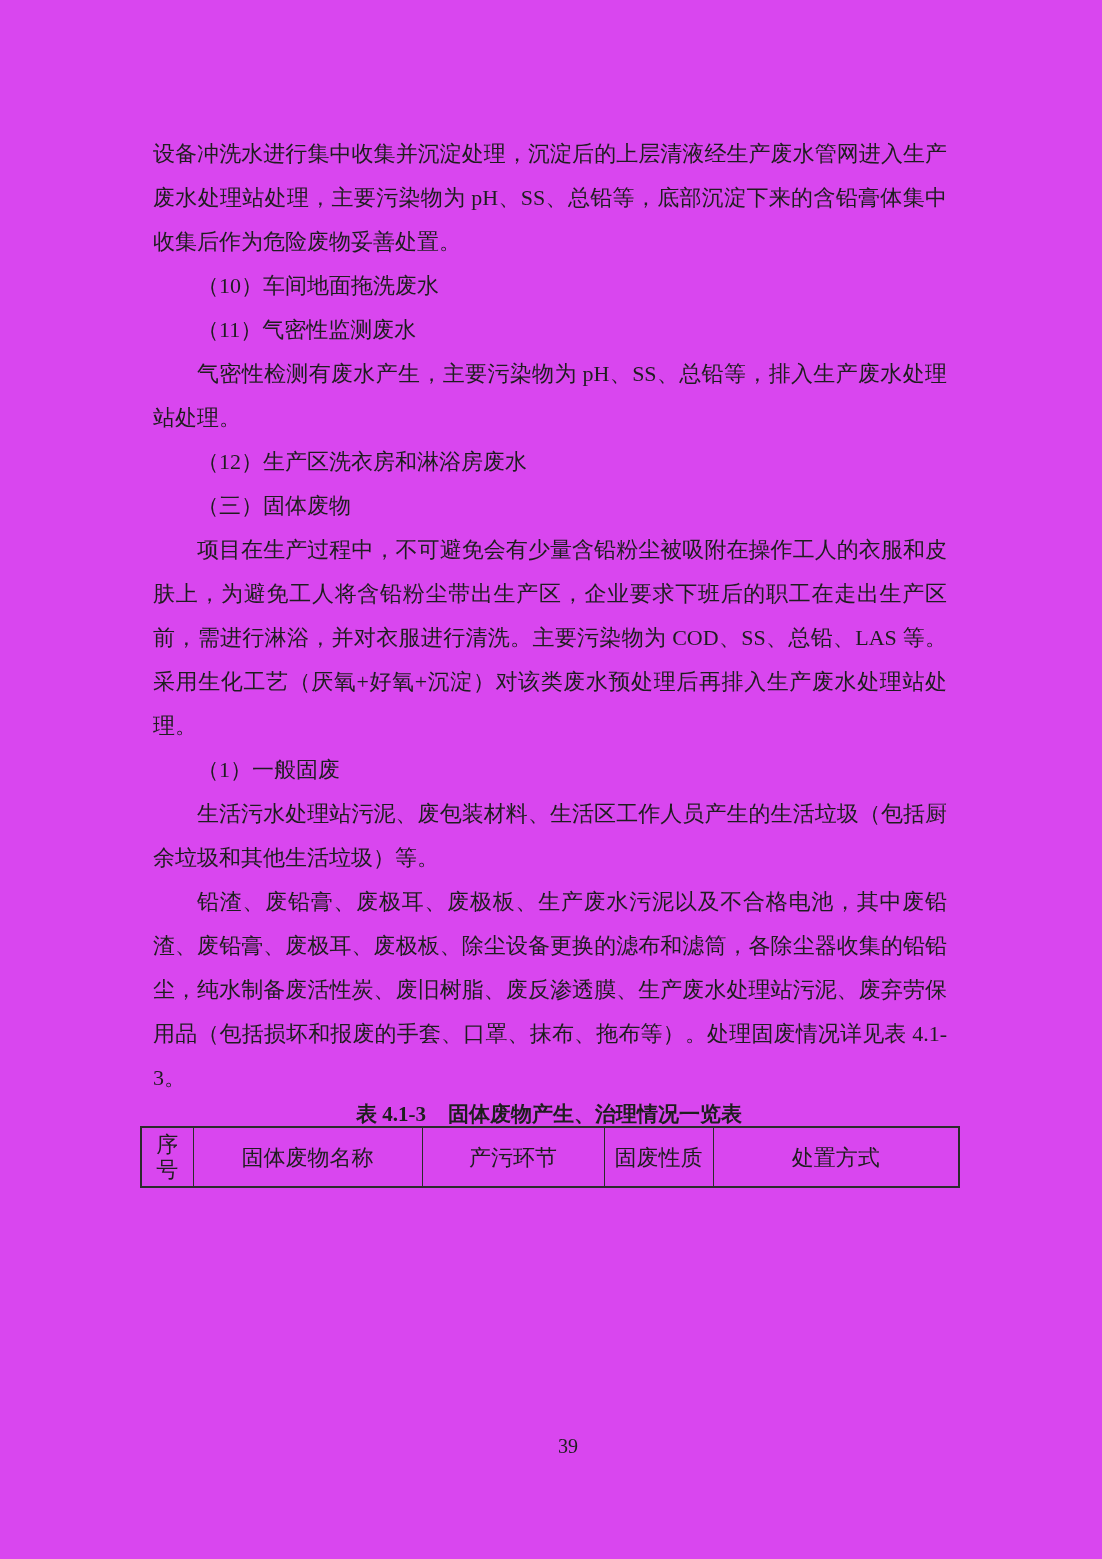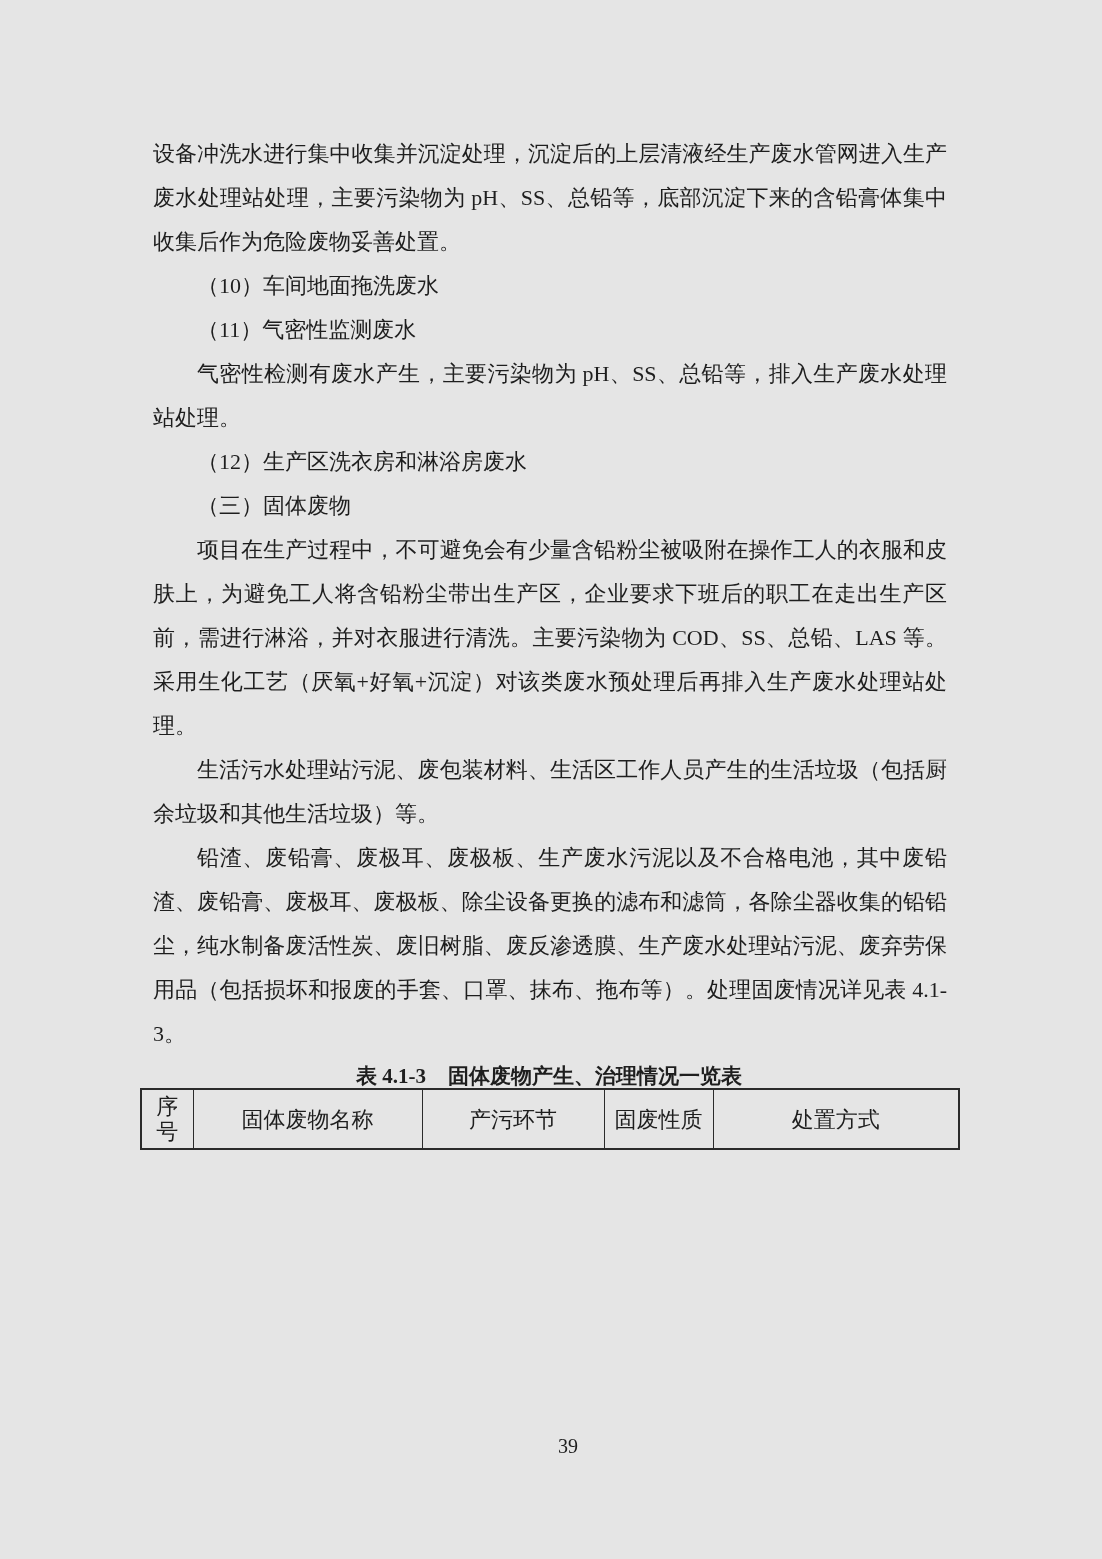"设备冲洗水进行集中收集并沉淀处理，沉淀后的上层清液经生产废水管网进入生产废水处理" .page { background: #e5e5e5 -> #d946ef }
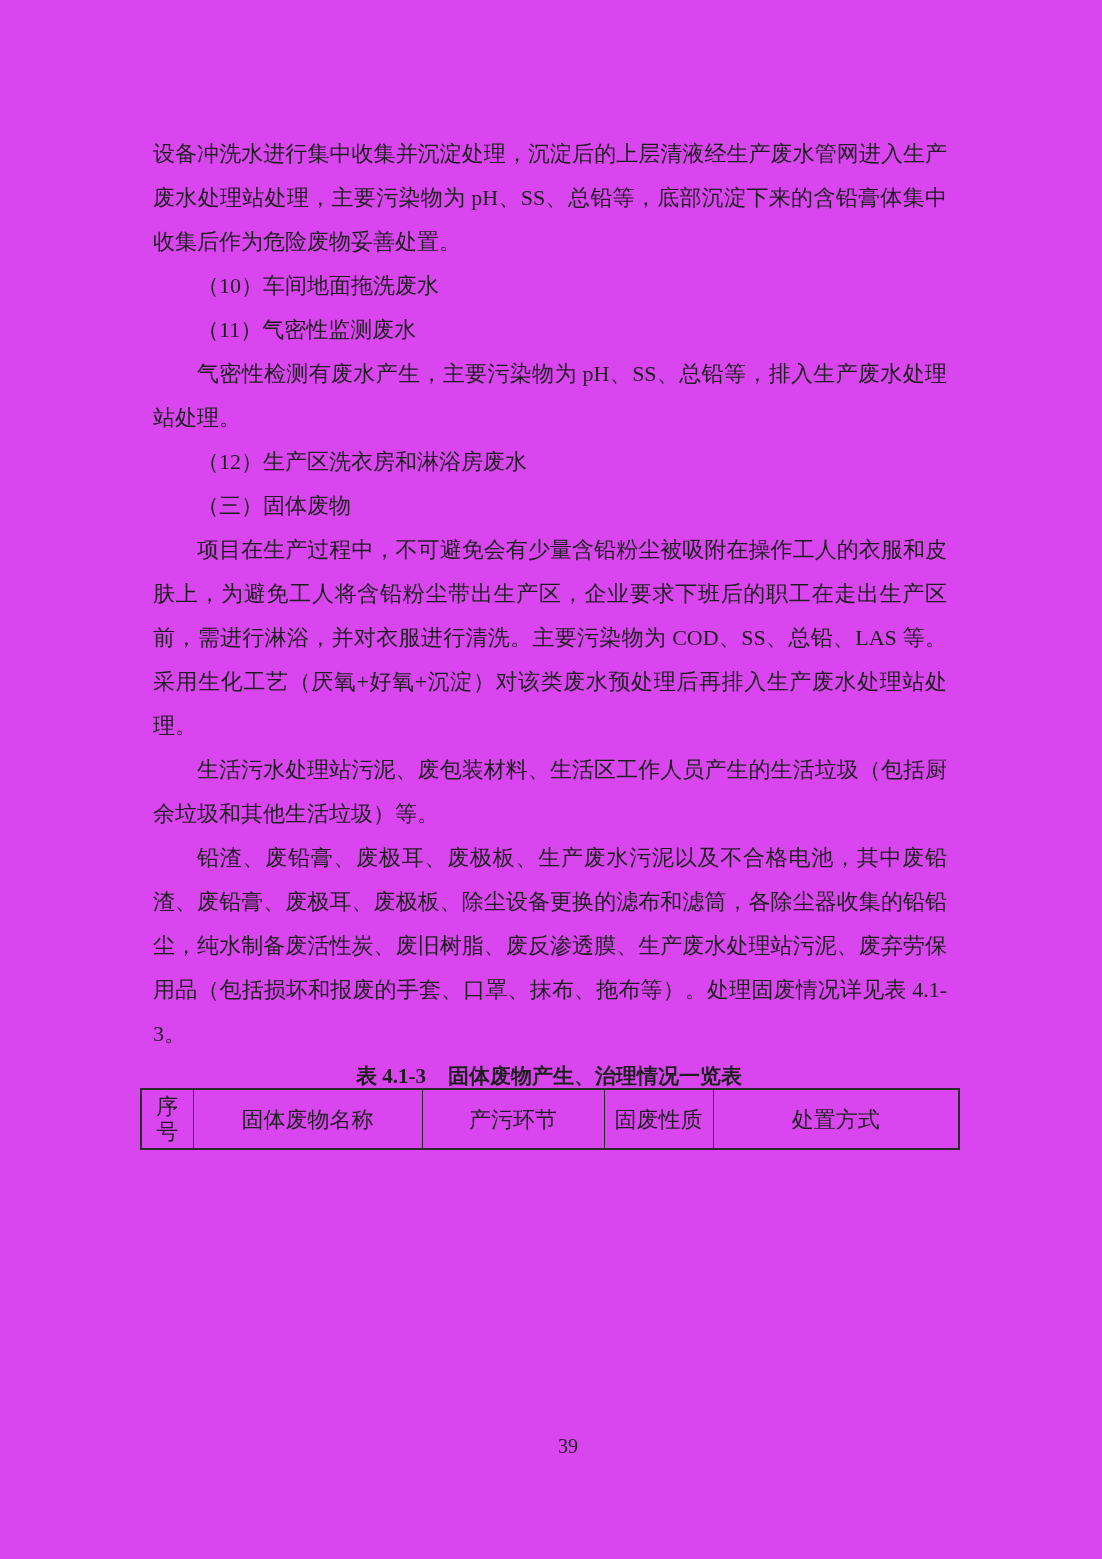"（1）一般固废" p.para { html: none -> <p>（1）一般固废</p> }
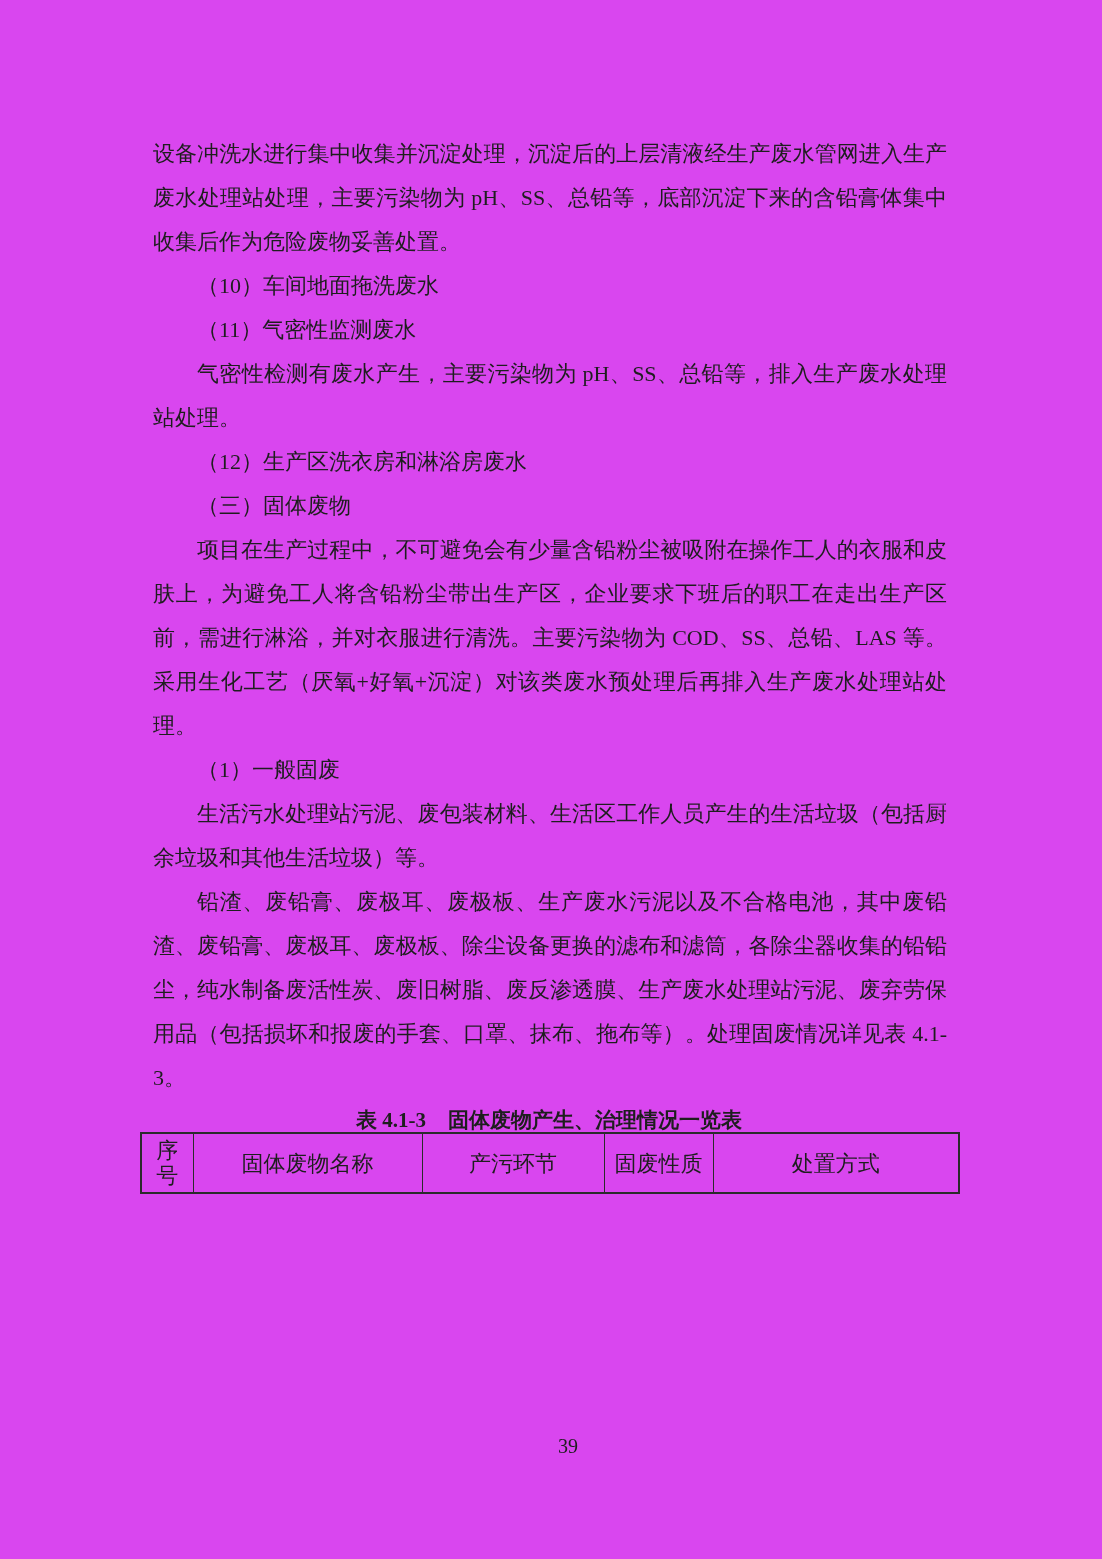"表 4.1-3 固体废物产生、治理情况一览表" .table-title { margin-top: 8px -> 2px }
